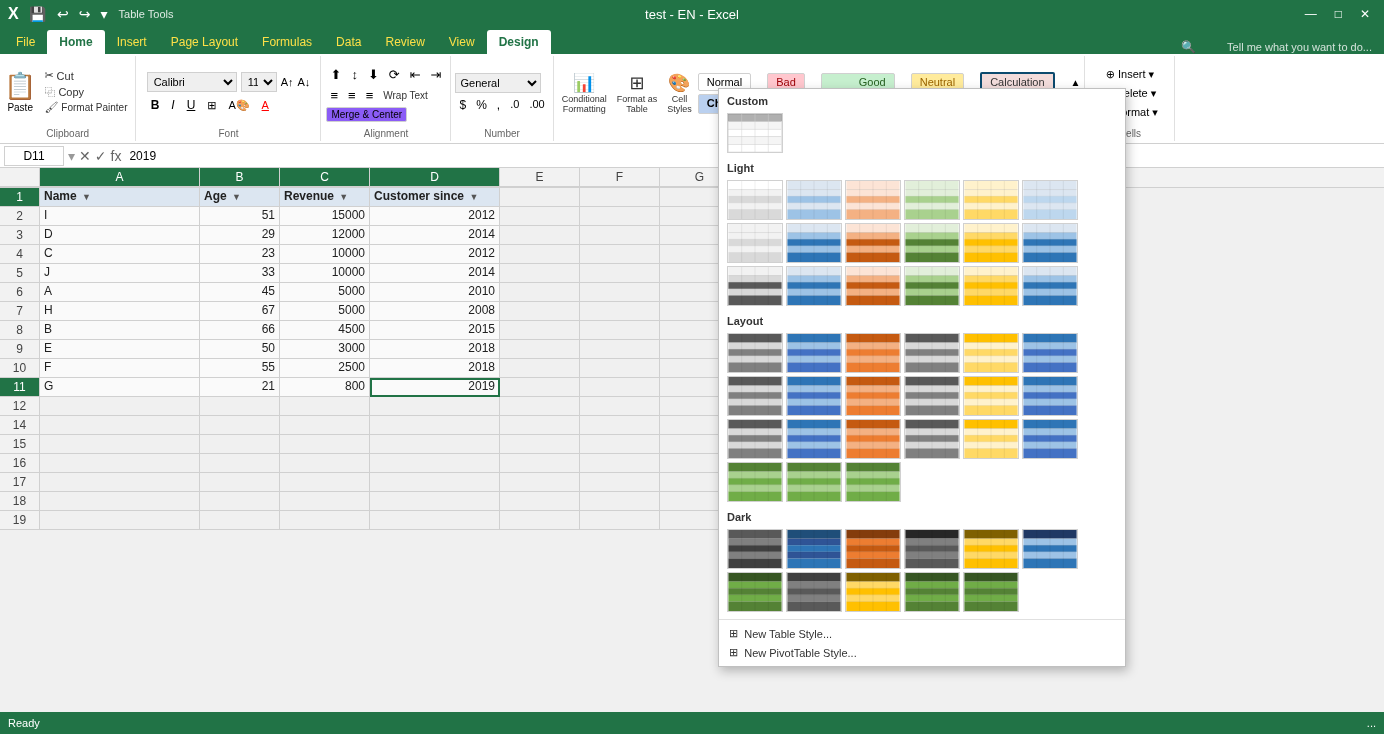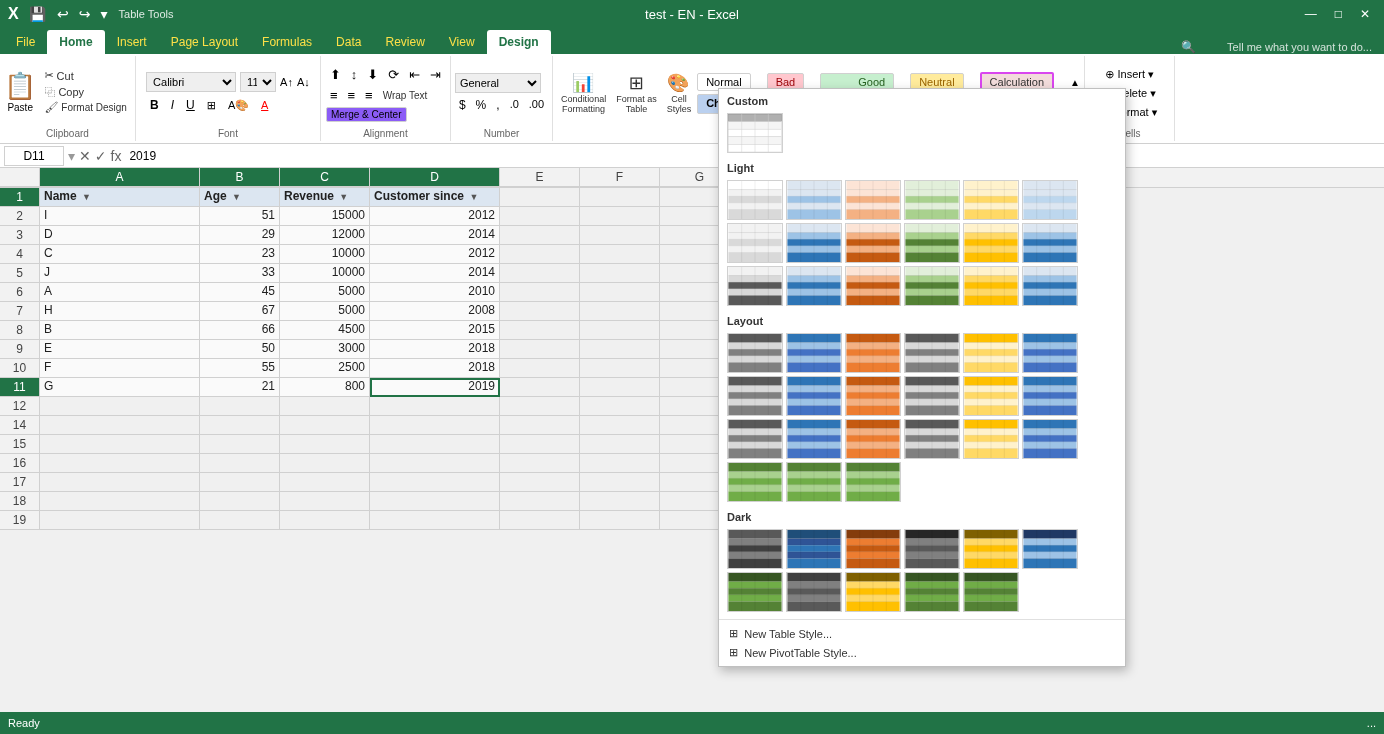"Calculation" .style-calc { border: 2px solid #d946ef -> 2px solid #0c4a6e }
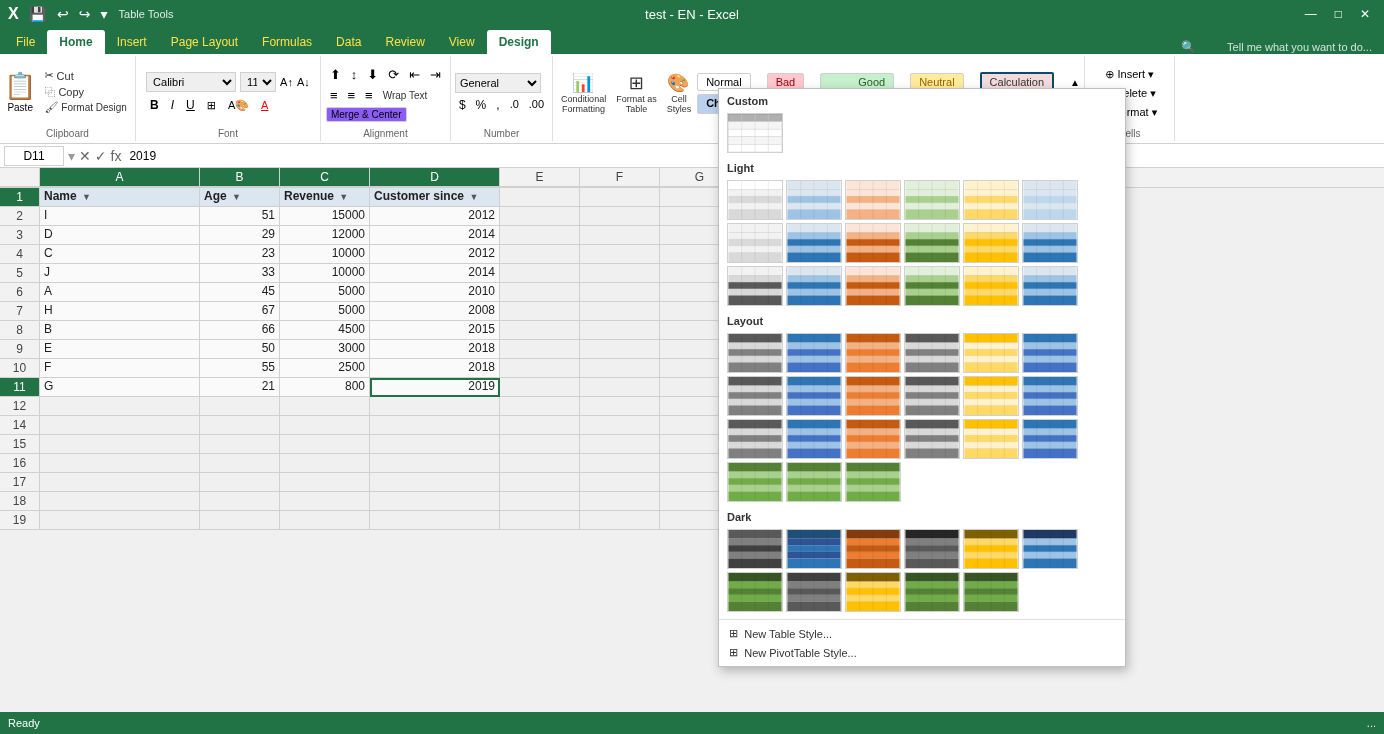"Format Design" span { text: Design -> Painter }
